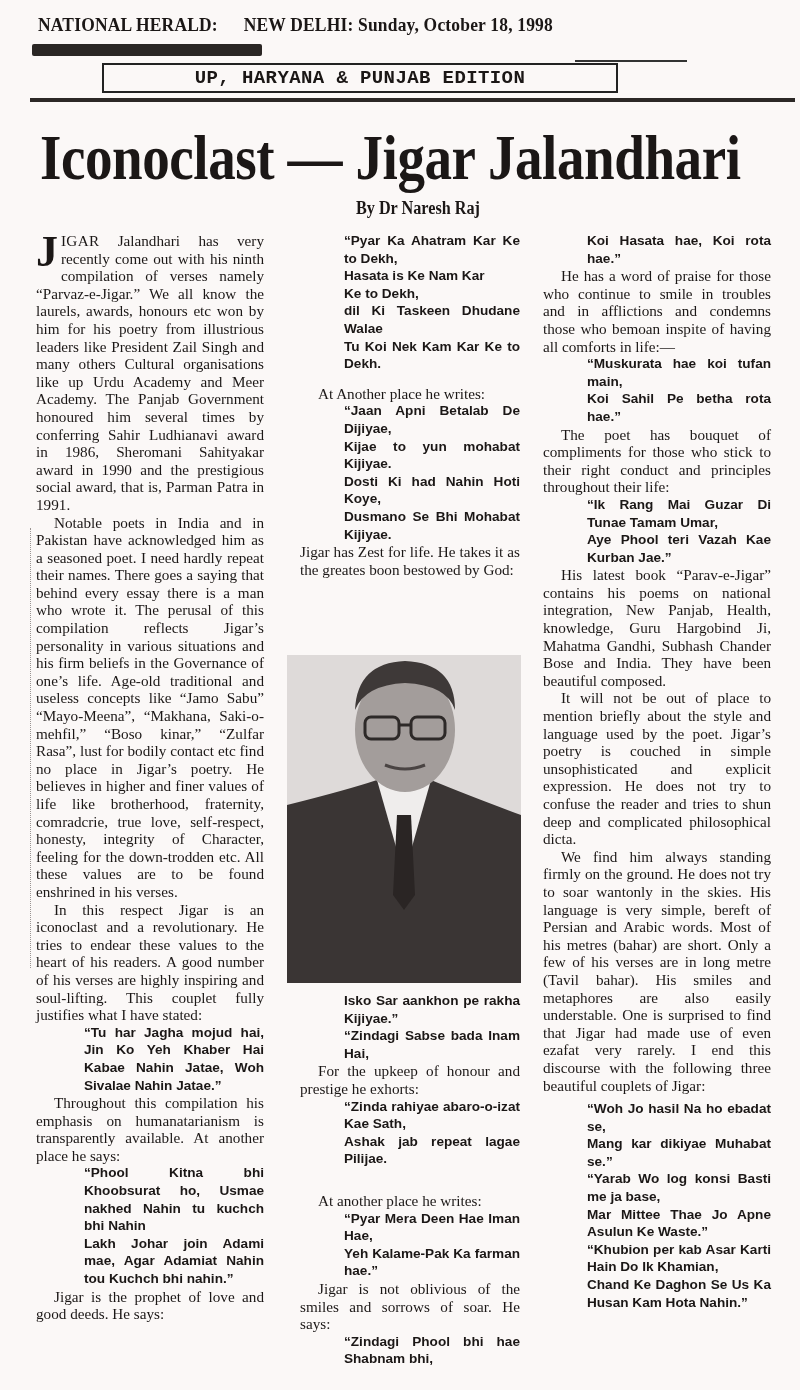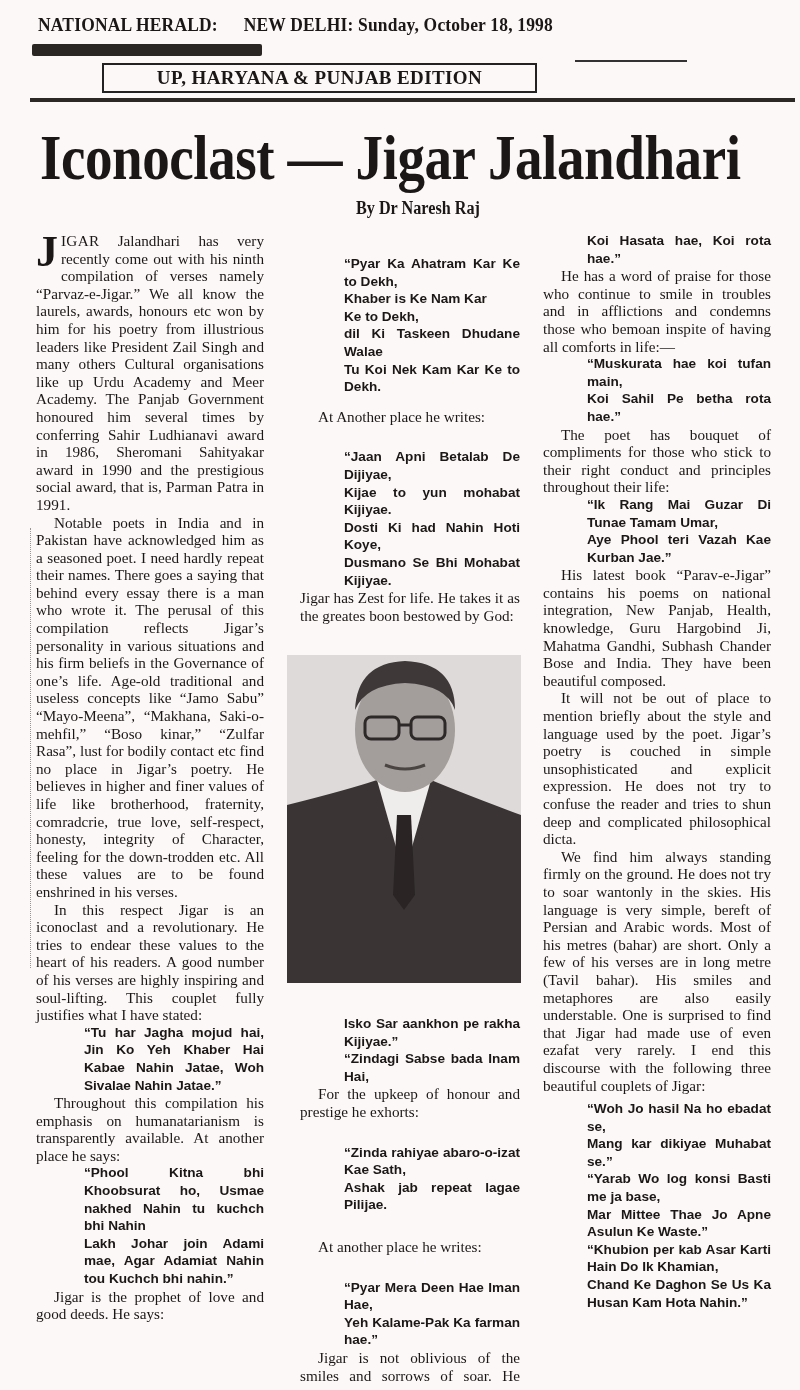"UP, HARYANA & PUNJAB EDITION" .edition-box { font-family: Liberation Serif, serif -> Liberation Mono, monospace; width: 435px -> 516px }
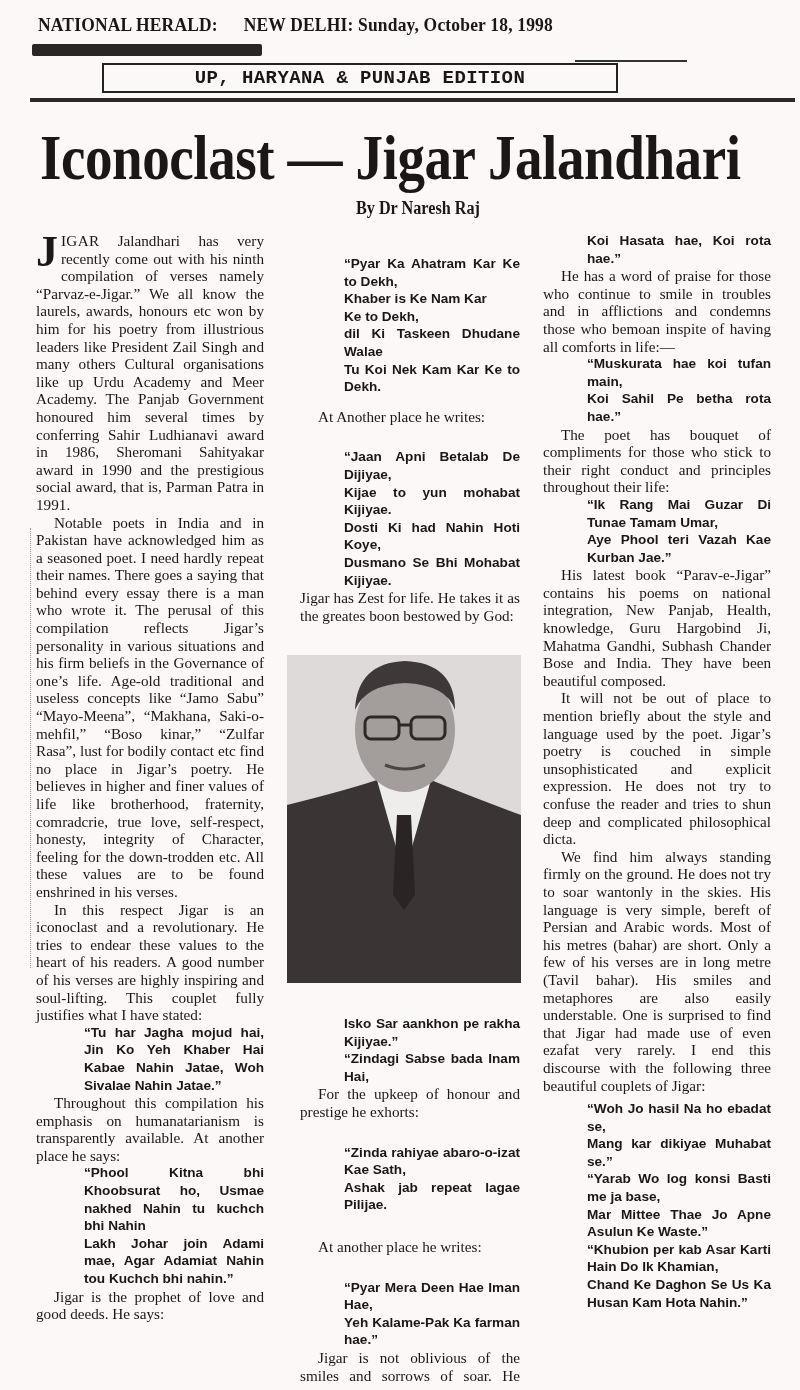"“Pyar Ka Ahatram Kar Ke" .col2 .verse { margin-top: 23px -> none }
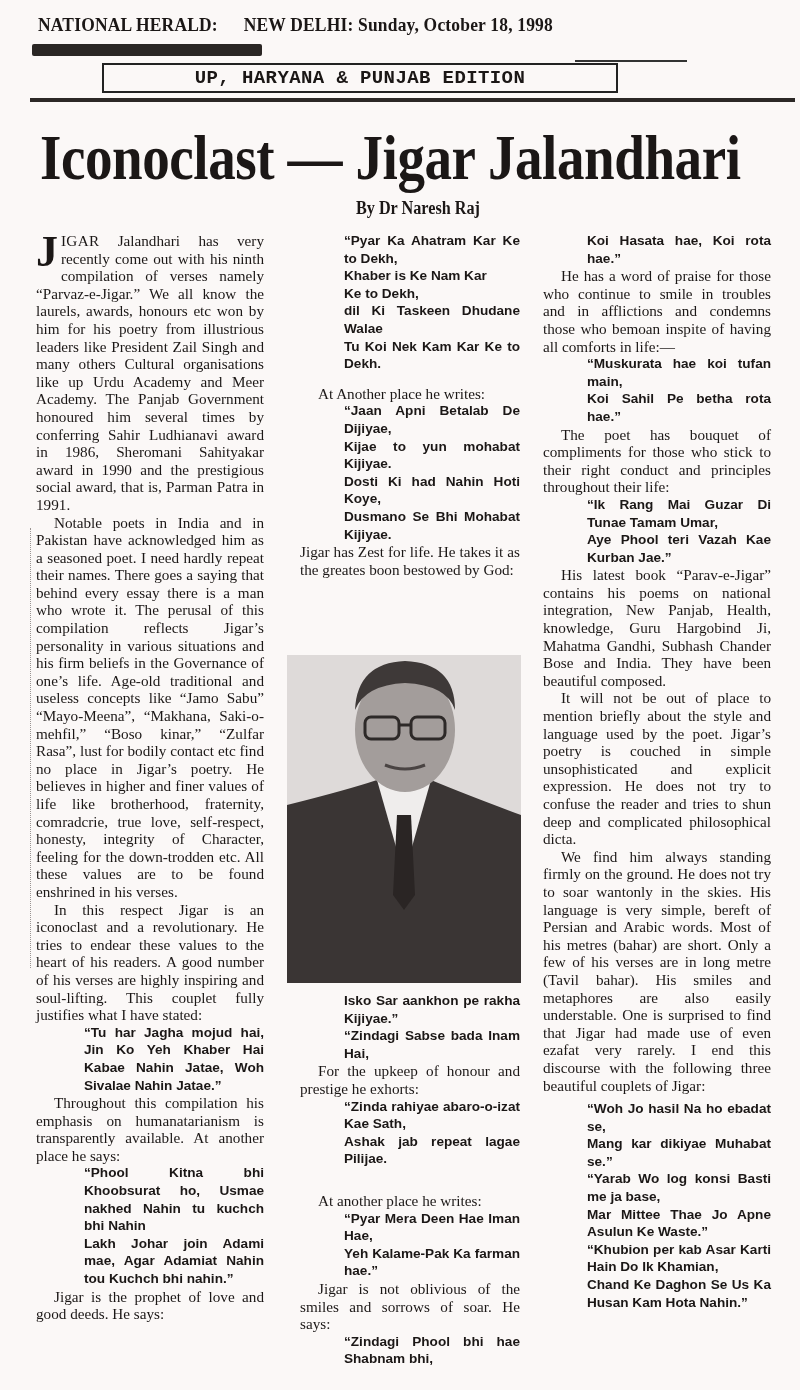"Khaber is Ke Nam Kar" span.line { text: Khaber -> Hasata }
